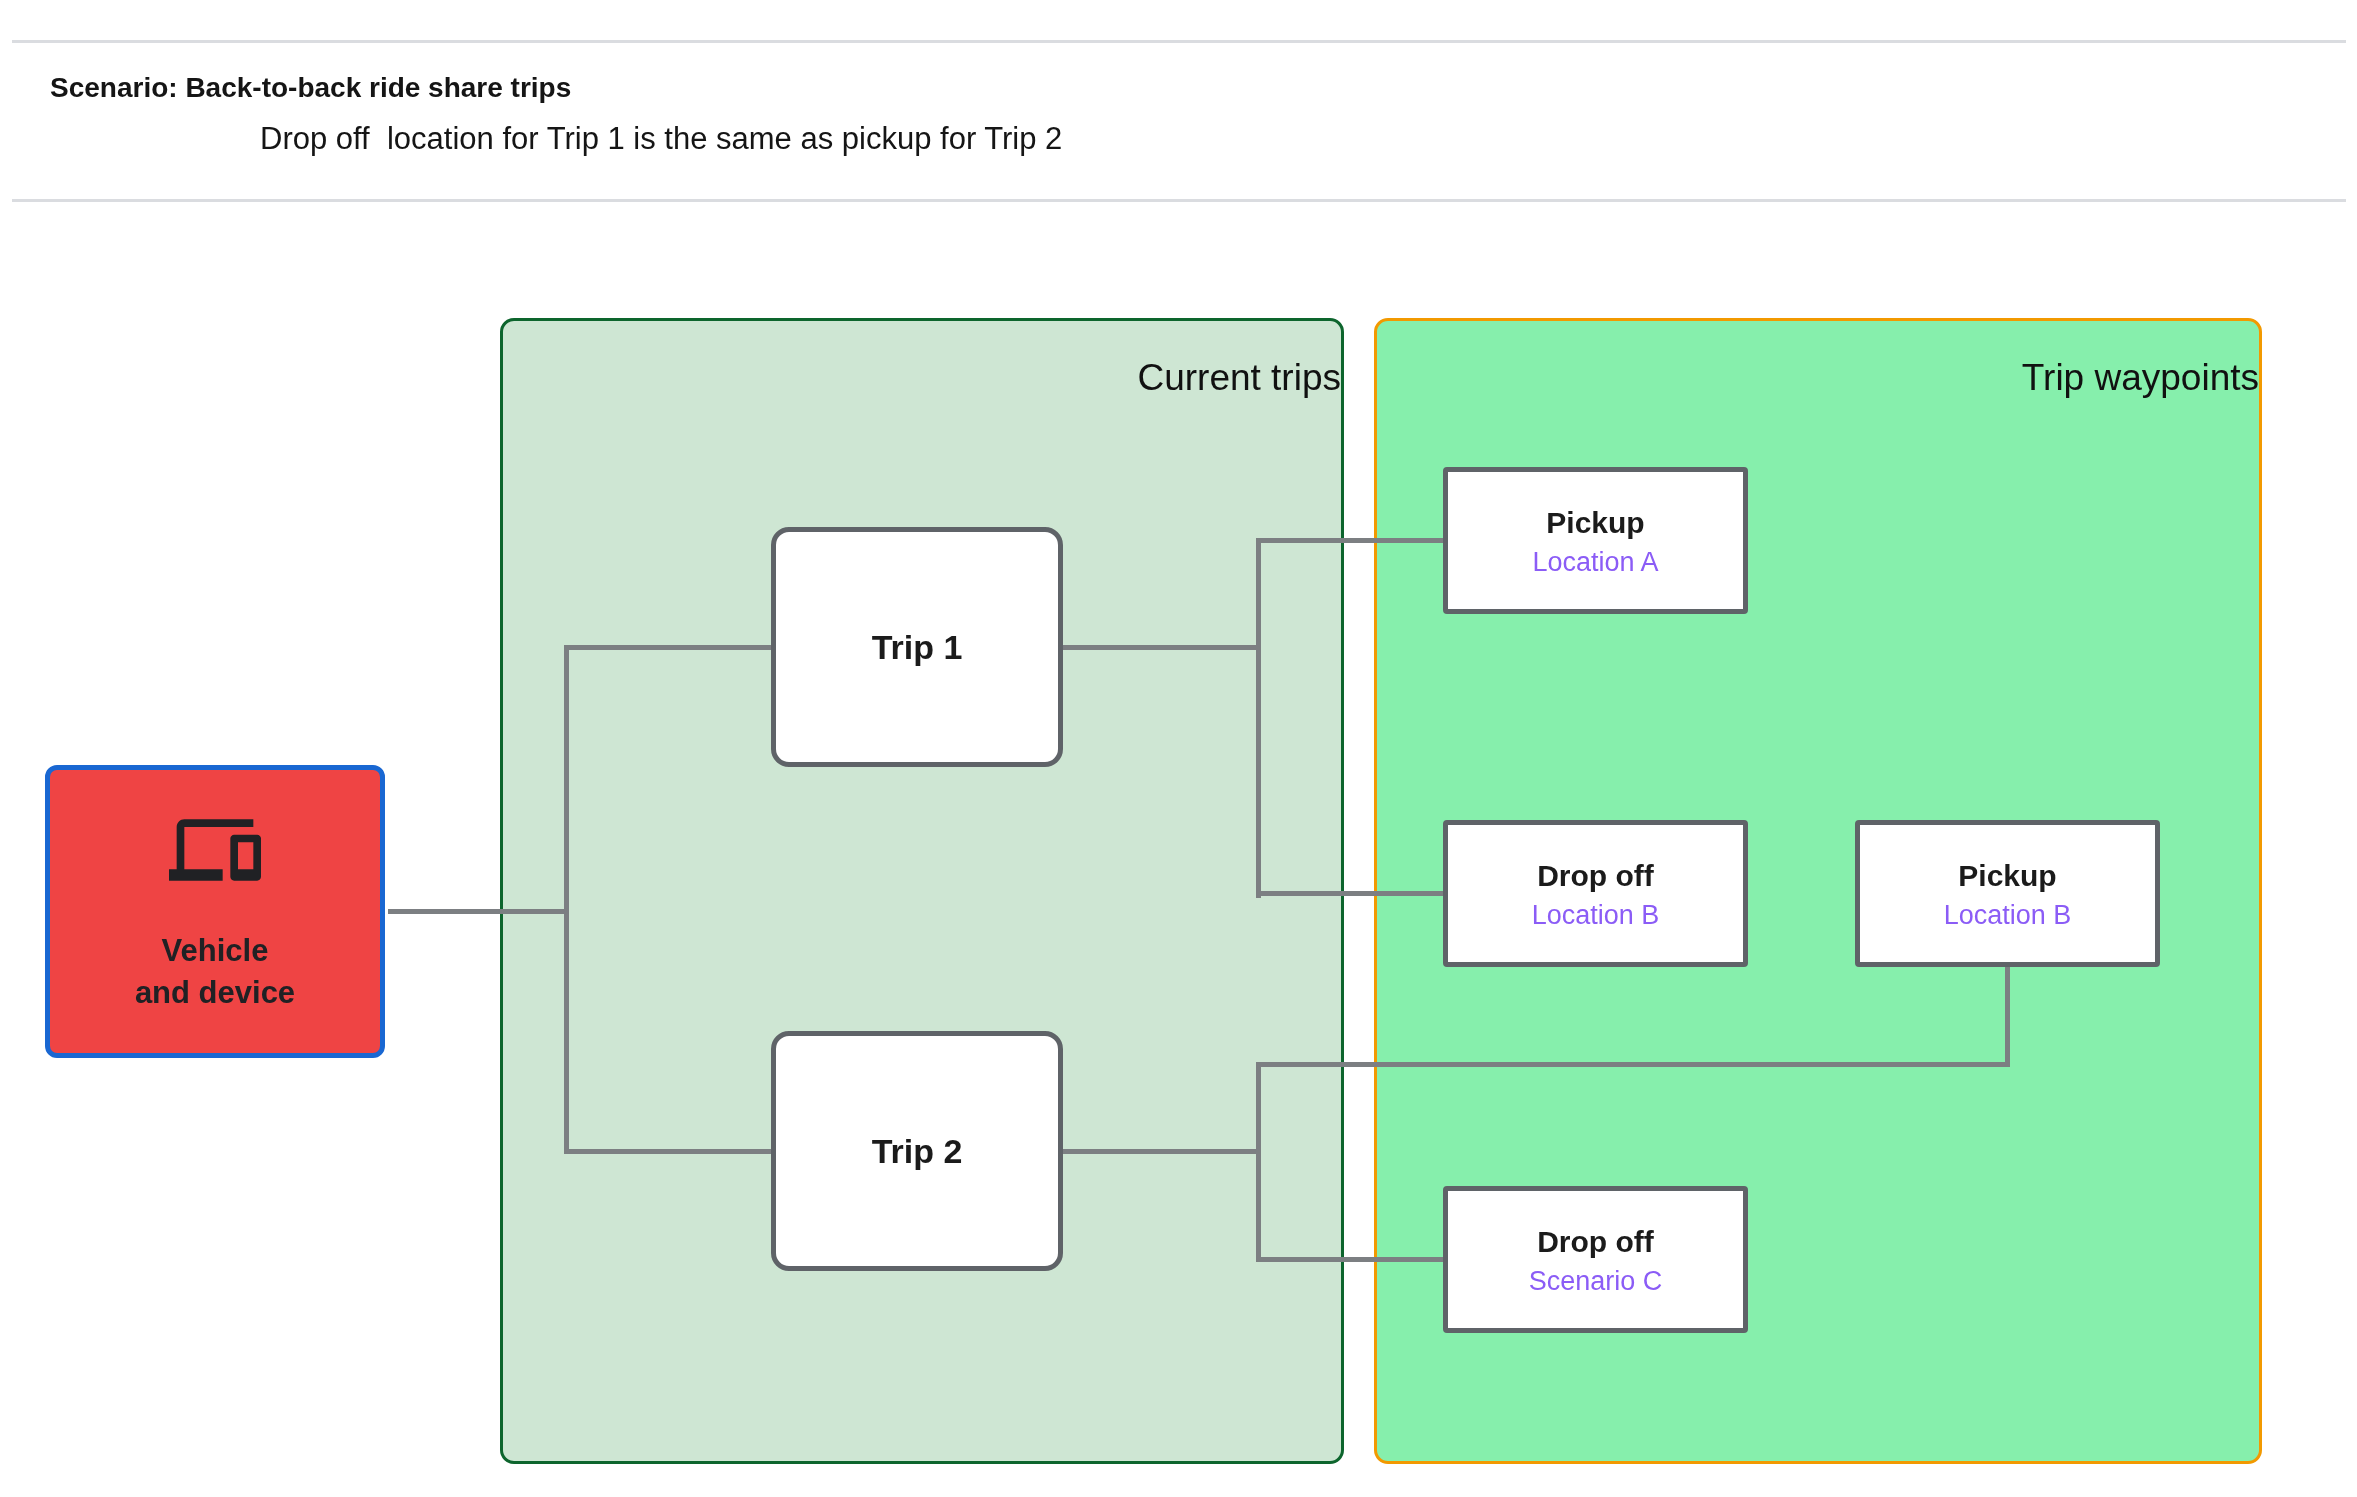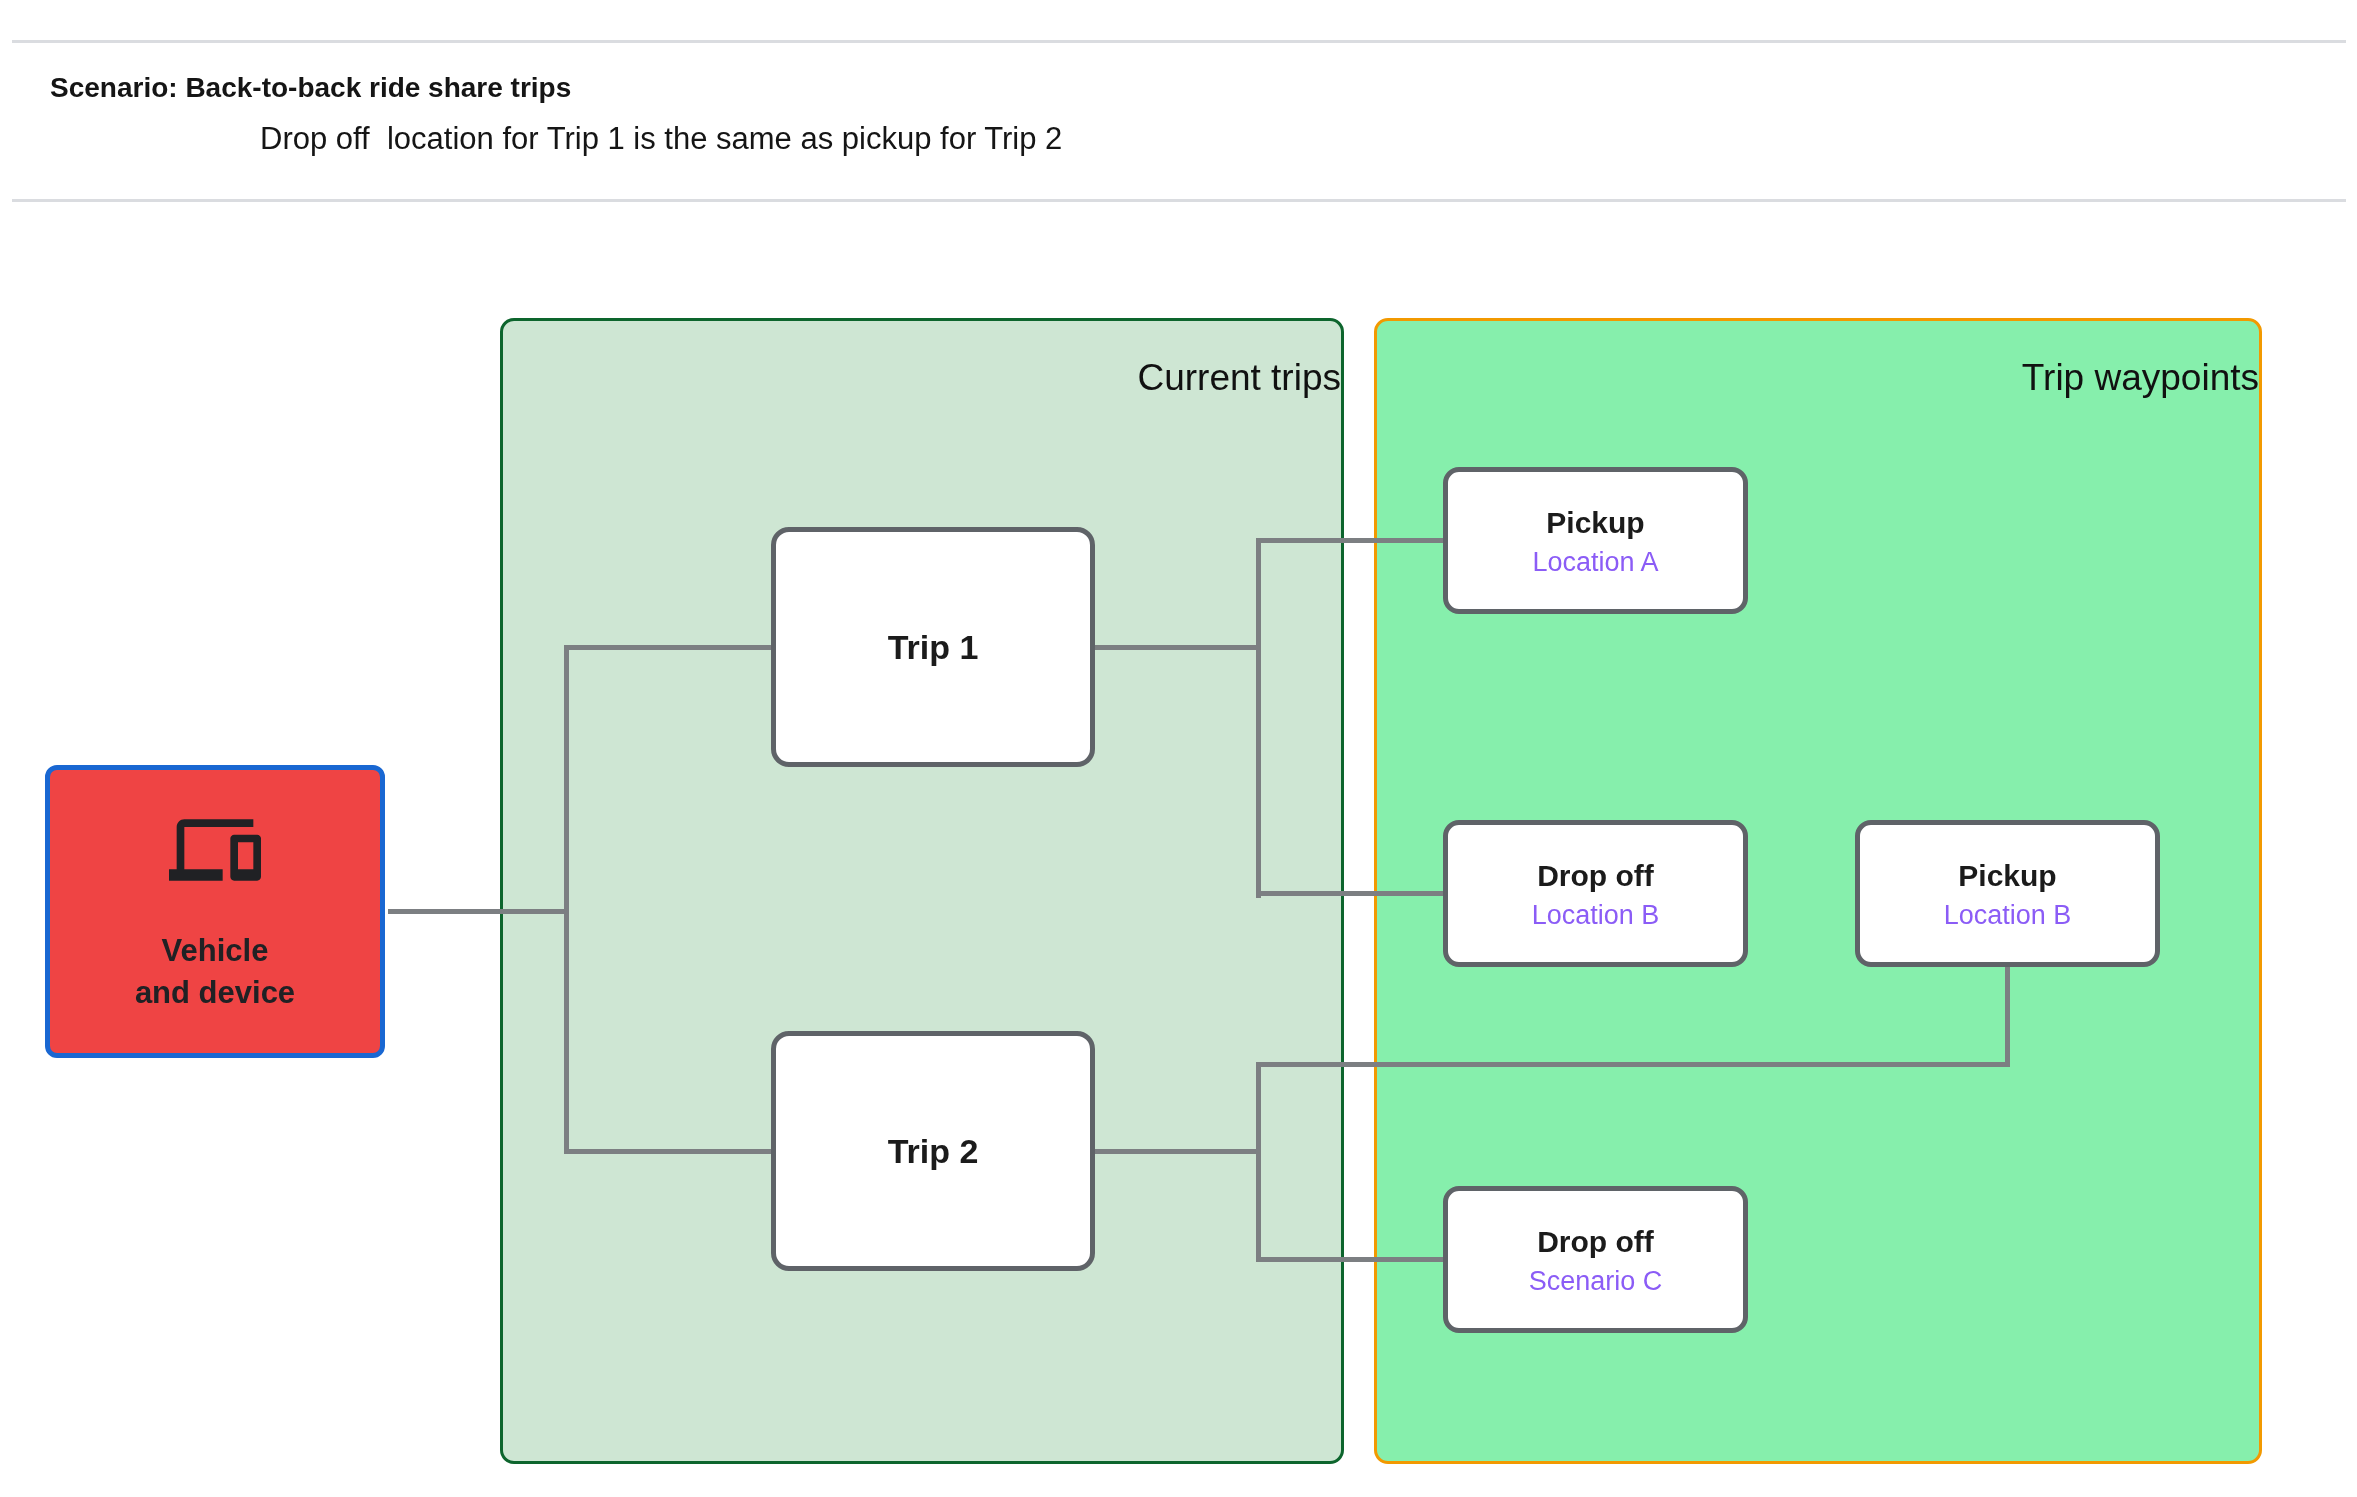"Pickup" .wp-node { border-radius: 16px -> 4px }
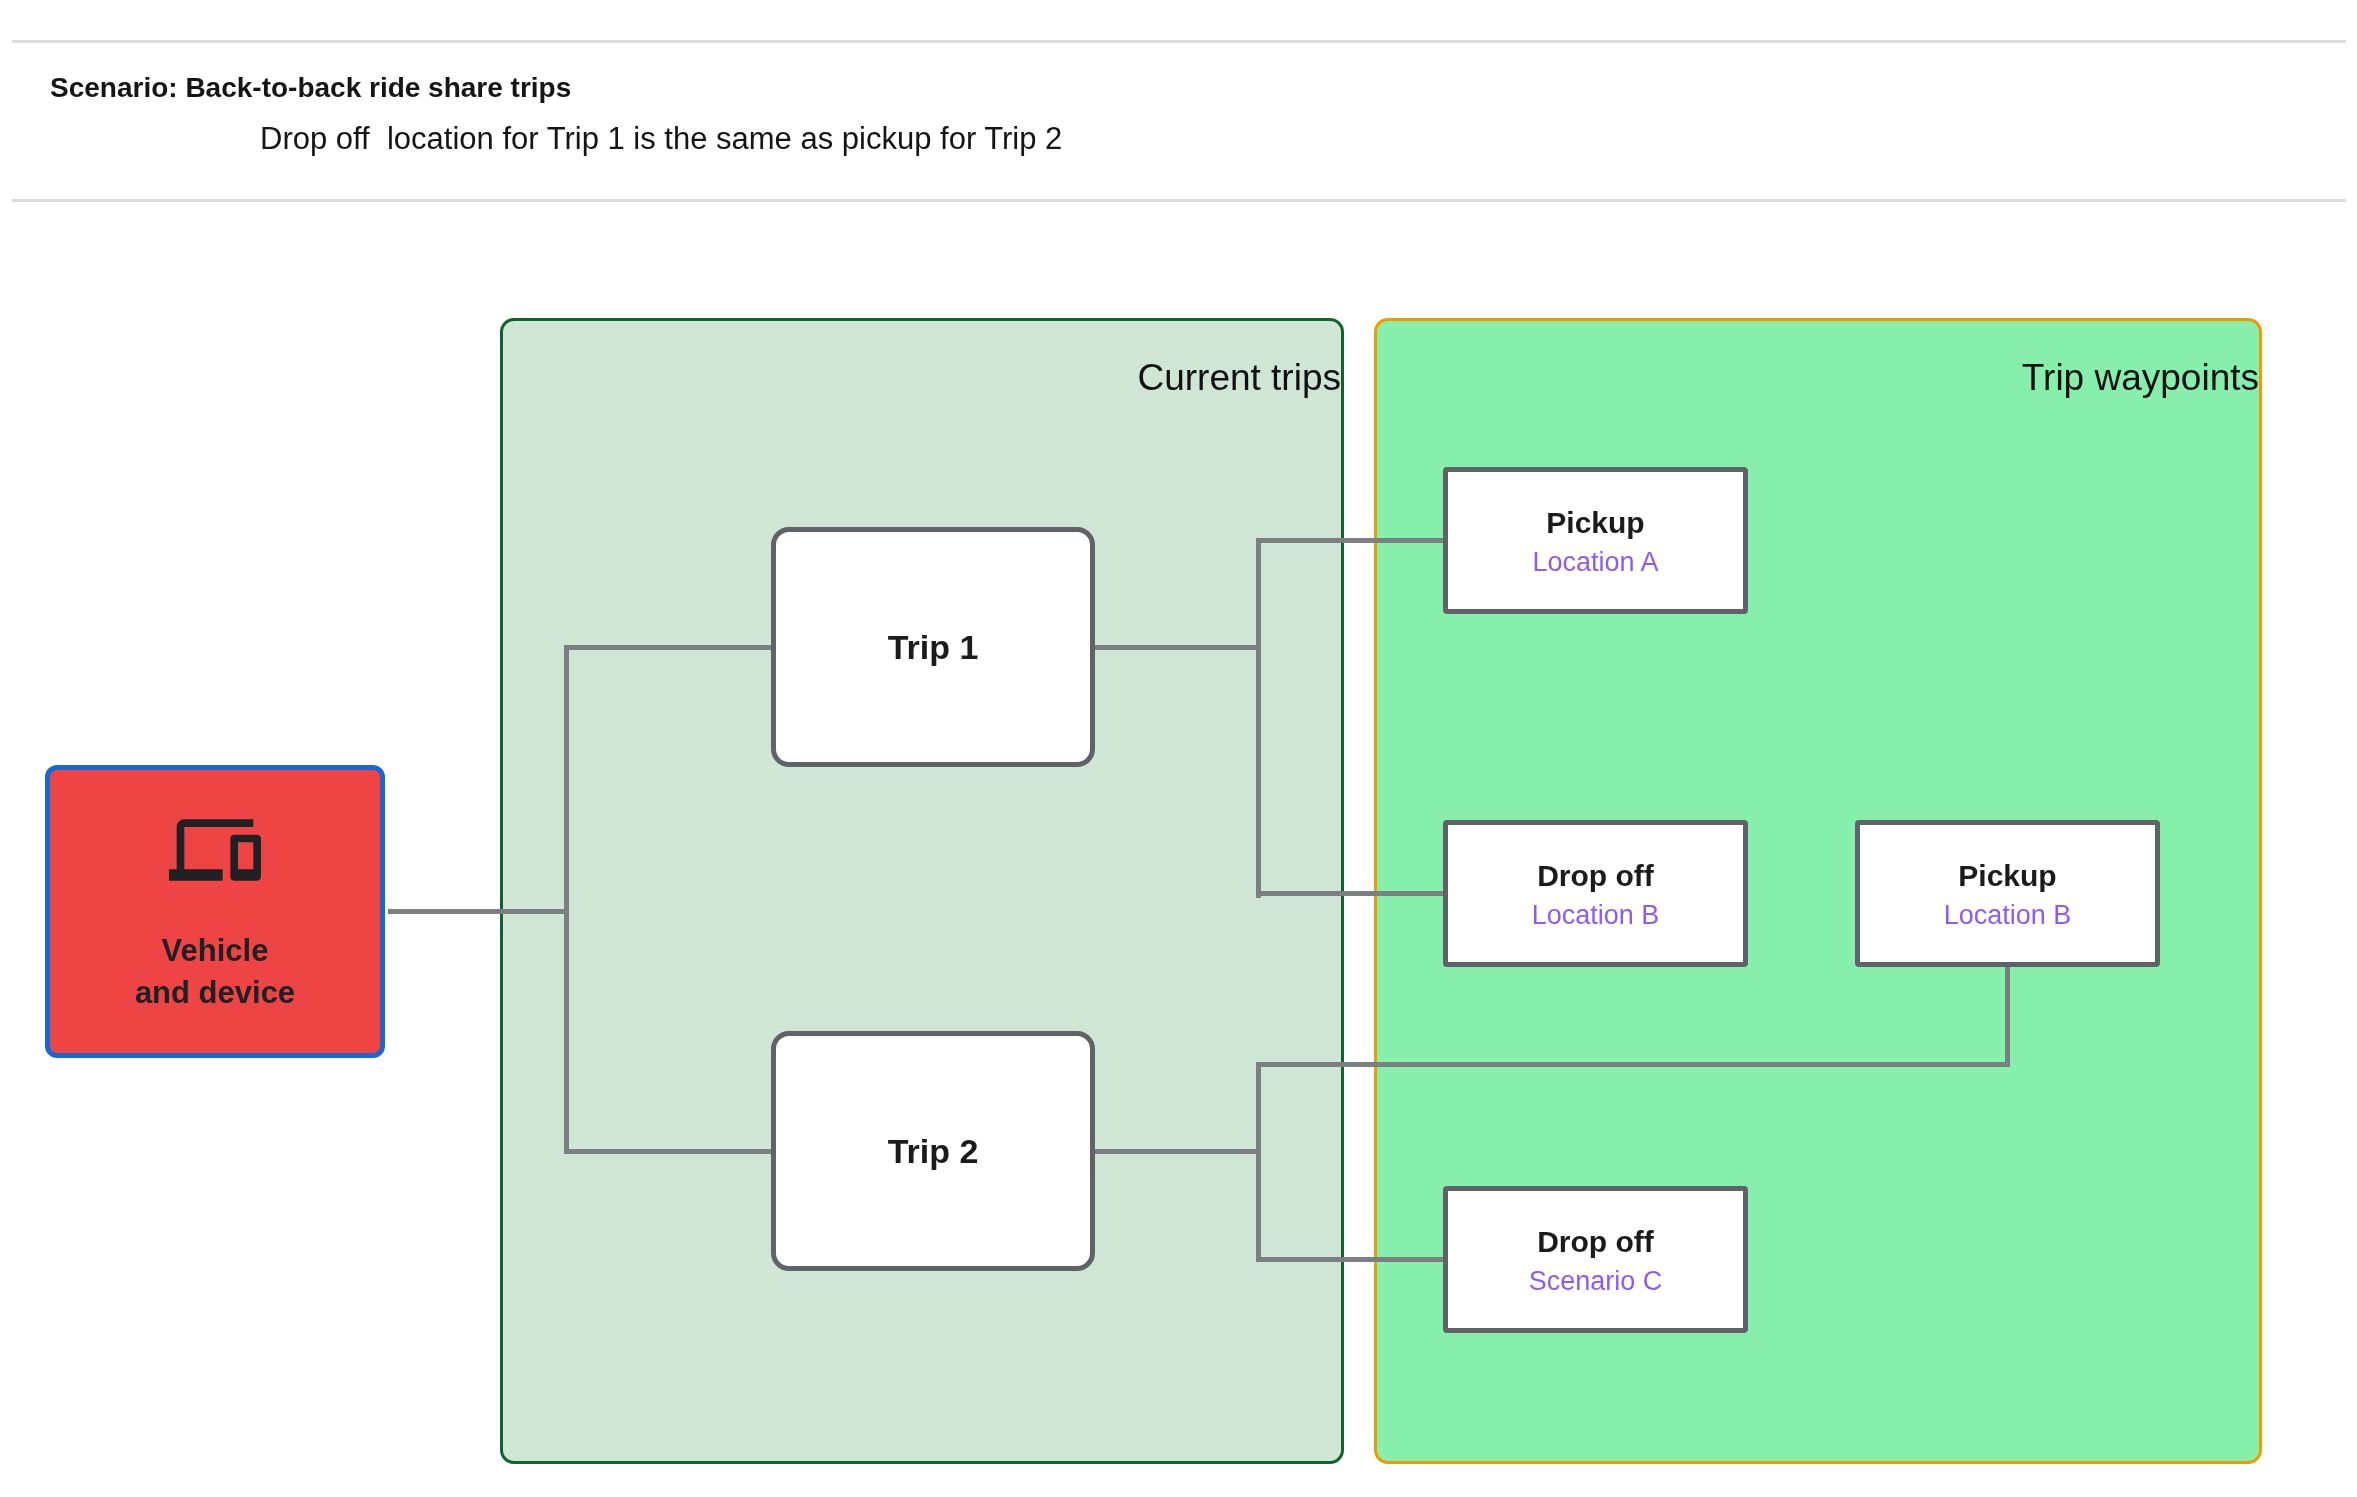"Trip 1" .trip-node { width: 324px -> 292px }
